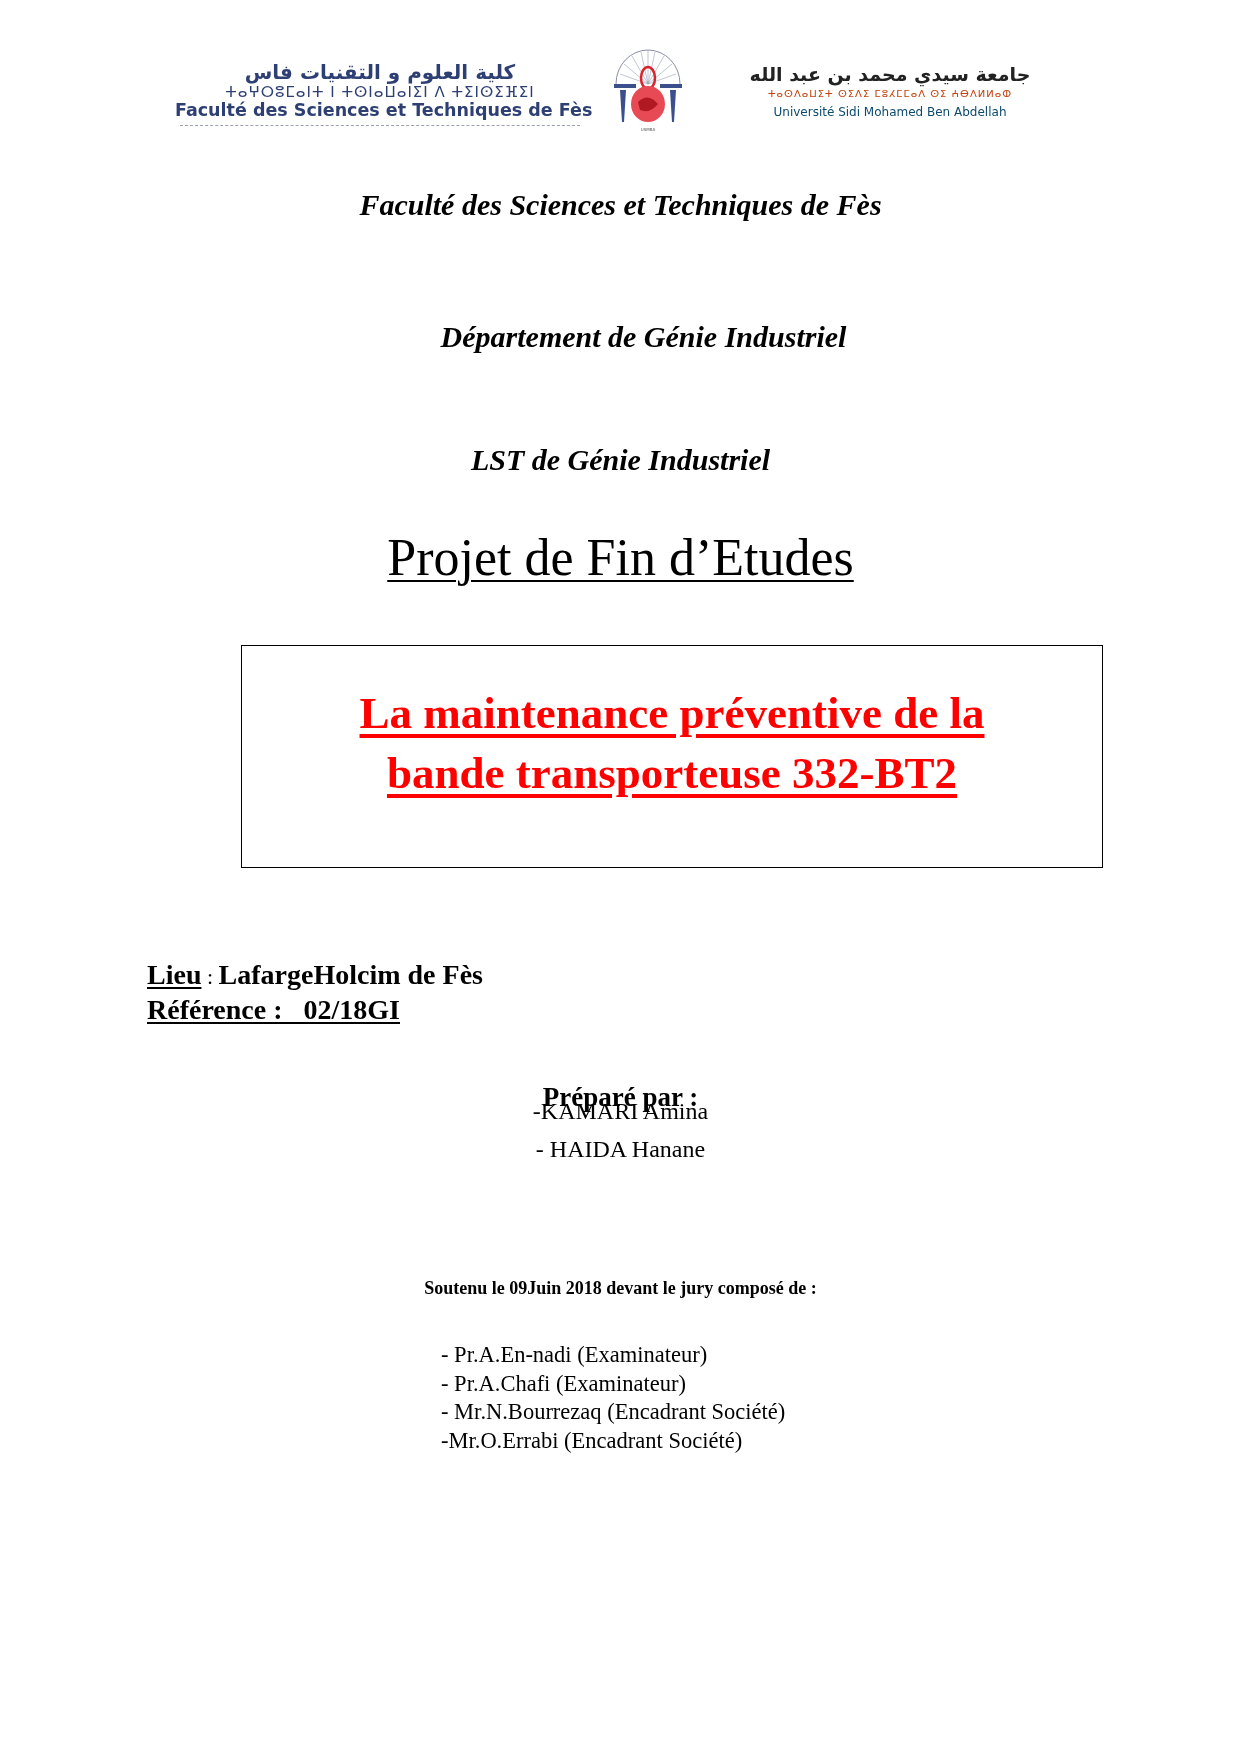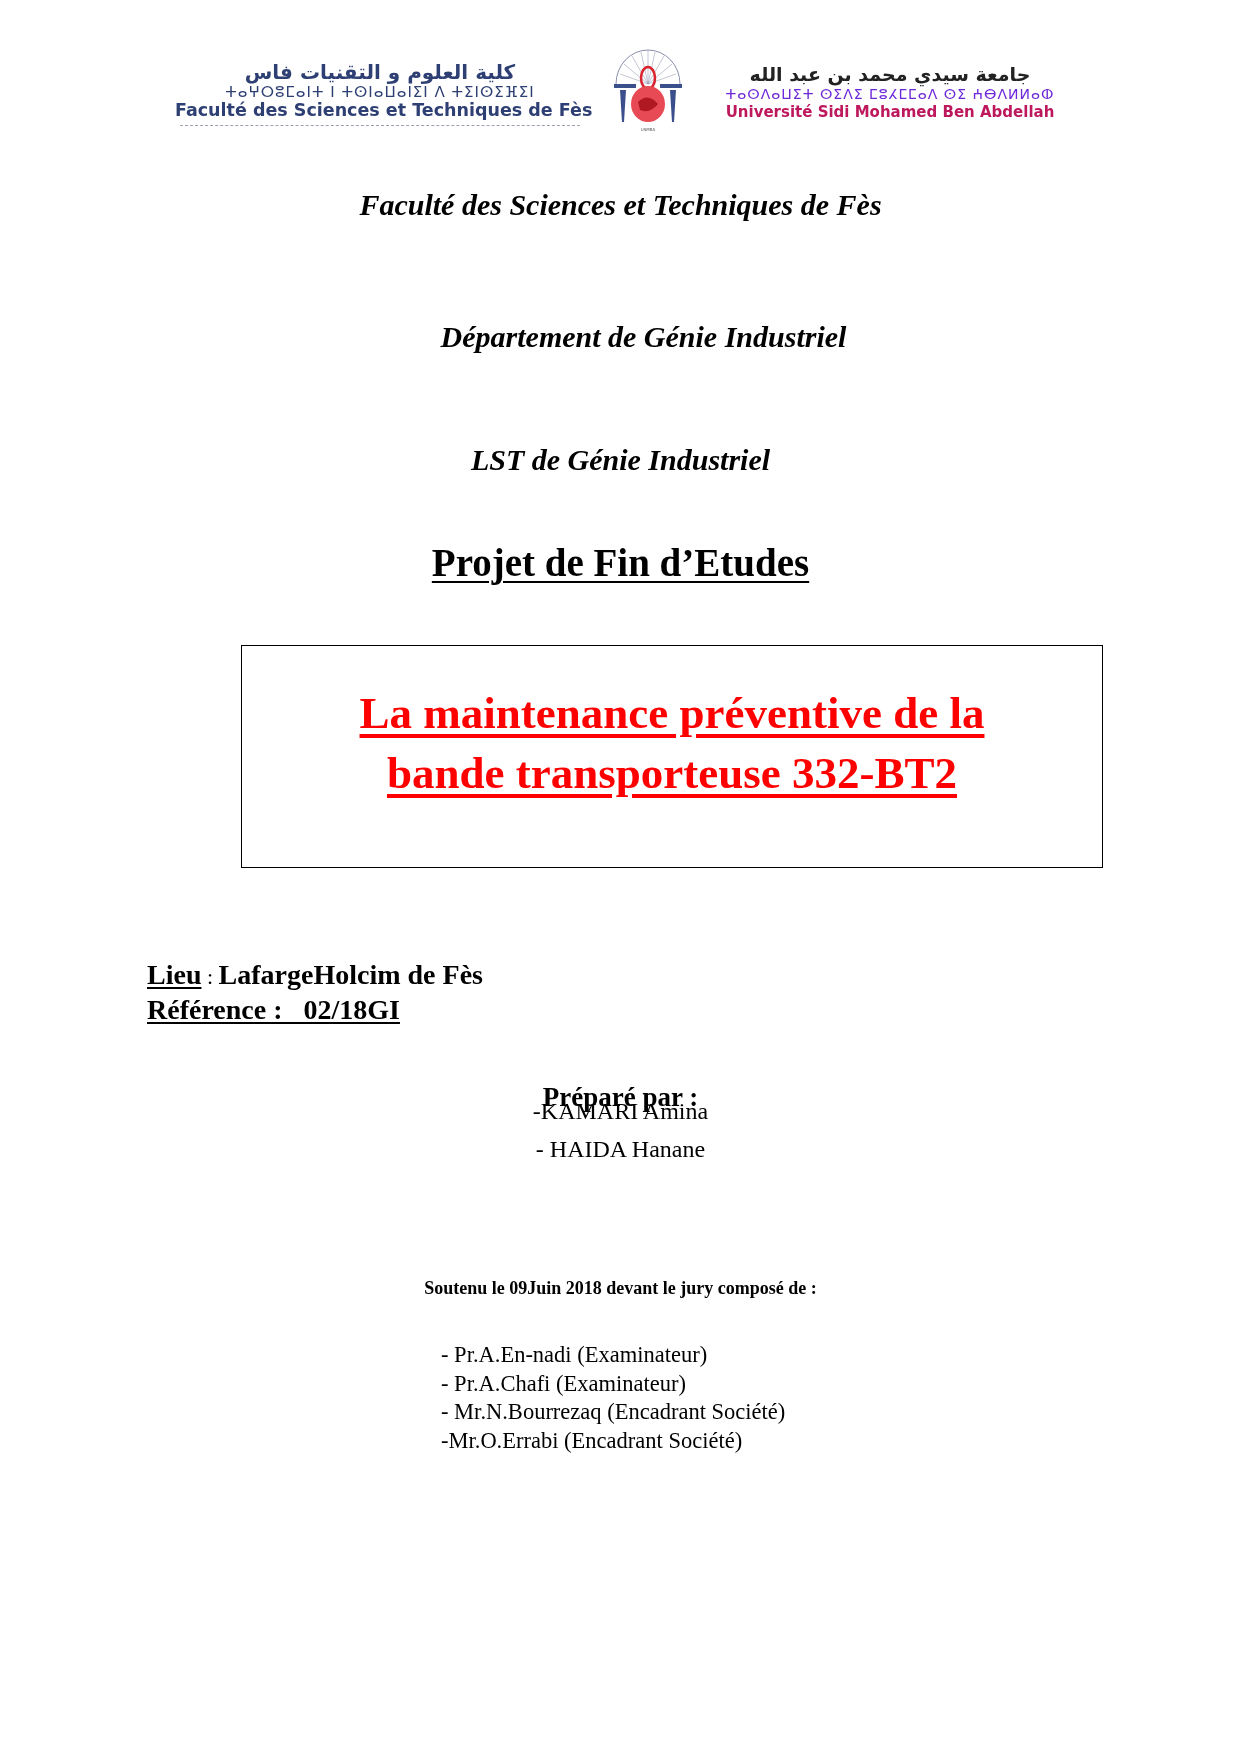"ⵜⴰⵙⴷⴰⵡⵉⵜ ⵙⵉⴷⵉ ⵎⵓⵃⵎⵎⴰⴷ ⵙⵉ ⵄⴱⴷⵍⵍⴰⵀ" .usmba-tf { color: #6d28d9 -> #c2410c; font-size: 14px -> 10px }
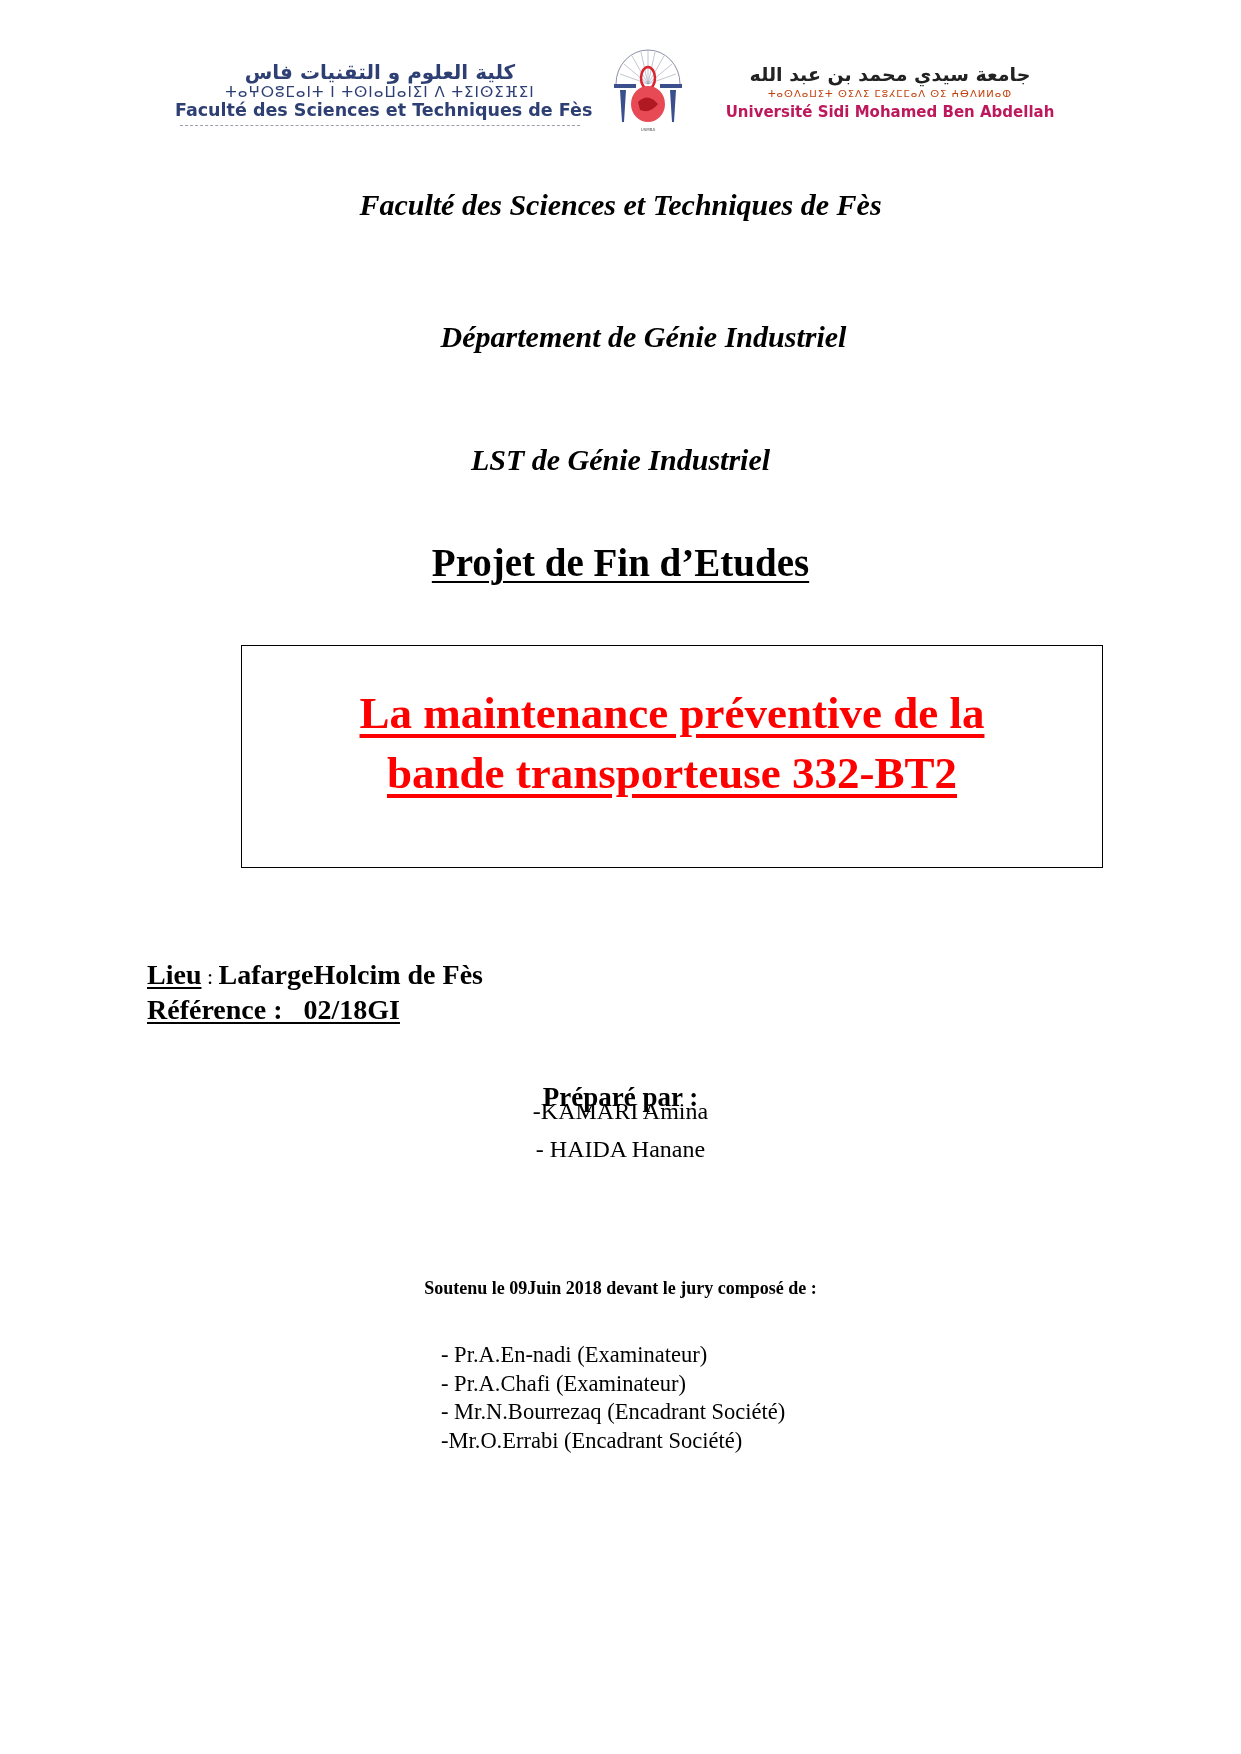"Université Sidi Mohamed Ben Abdellah" .usmba-fr { color: #be185d -> #0c4a6e; font-size: 15px -> 12px; font-weight: bold -> normal }
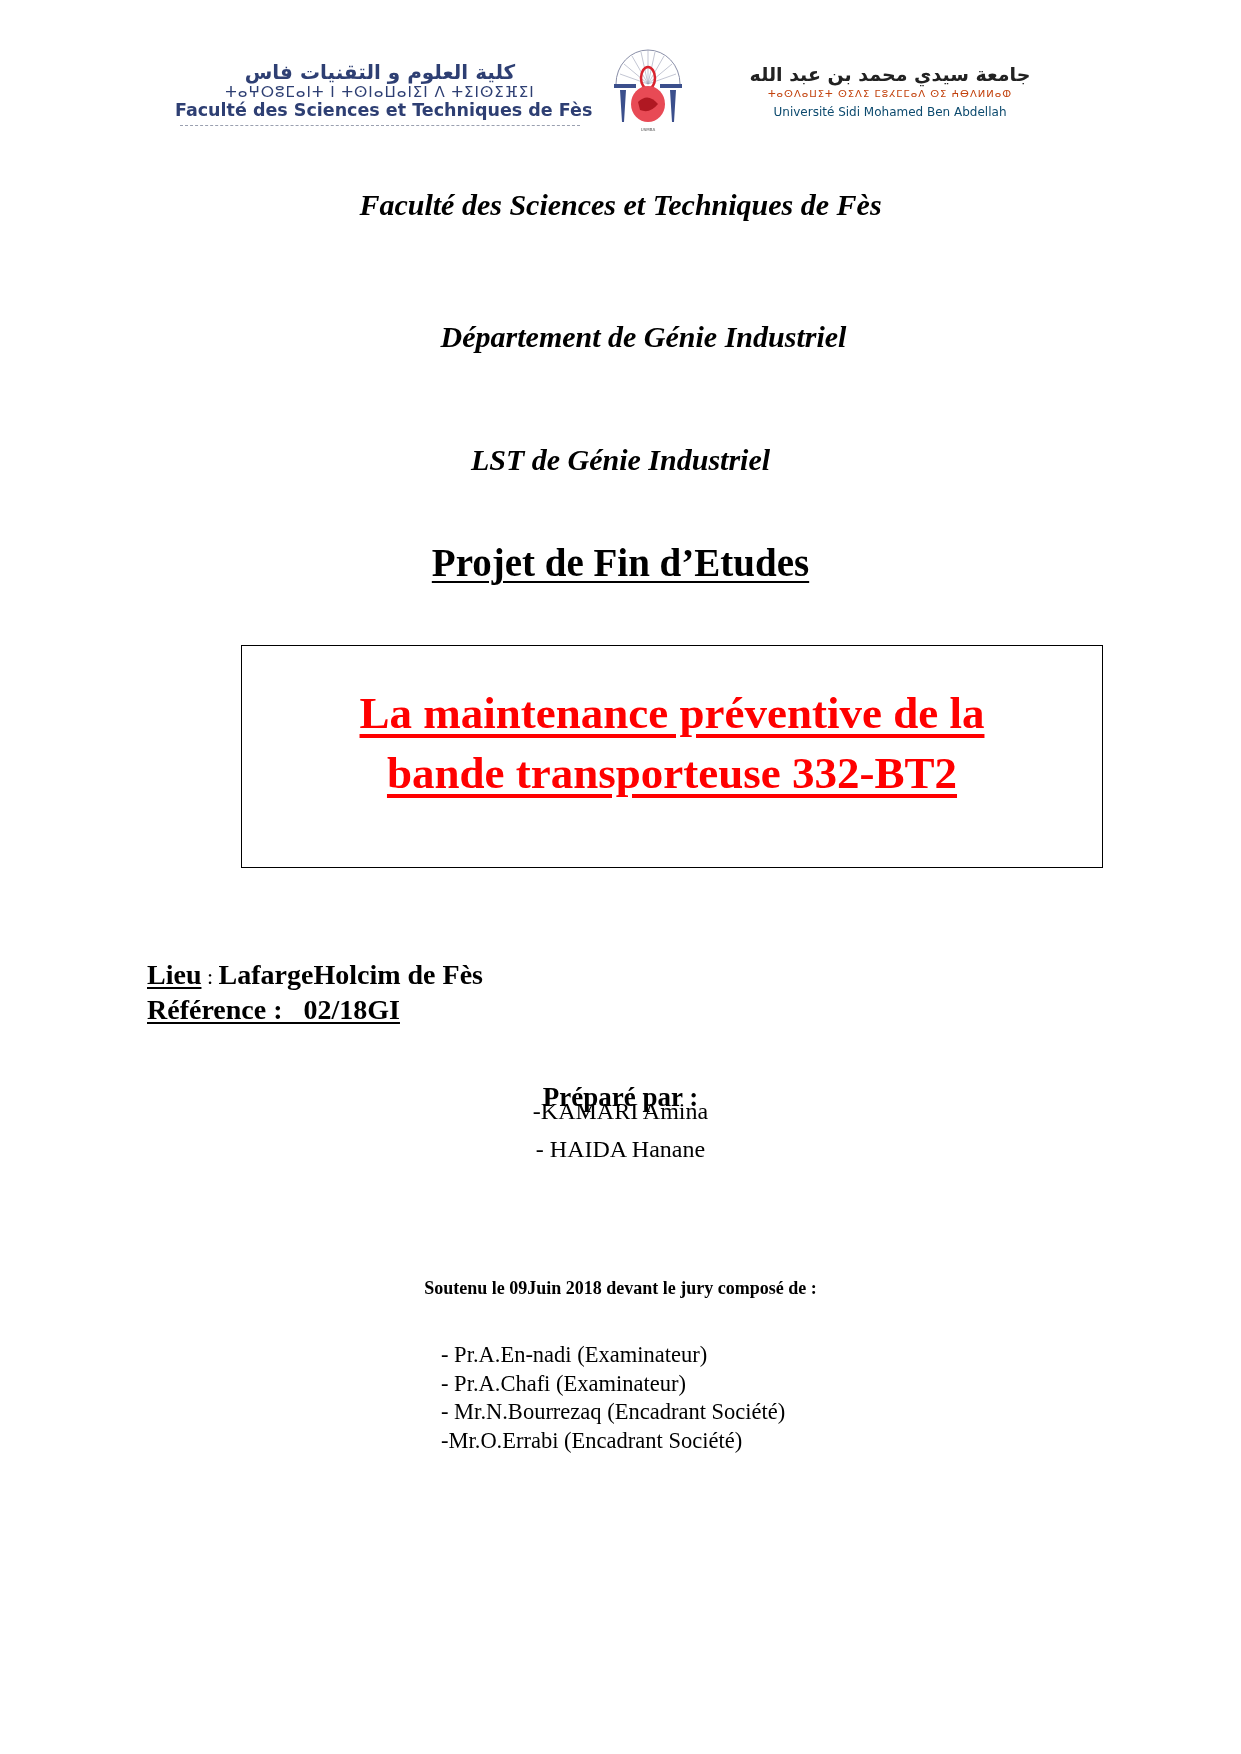"Projet de Fin d’Etudes" .pfe { font-size: 39px -> 52px; font-weight: bold -> normal; top: 540px -> 528px }
